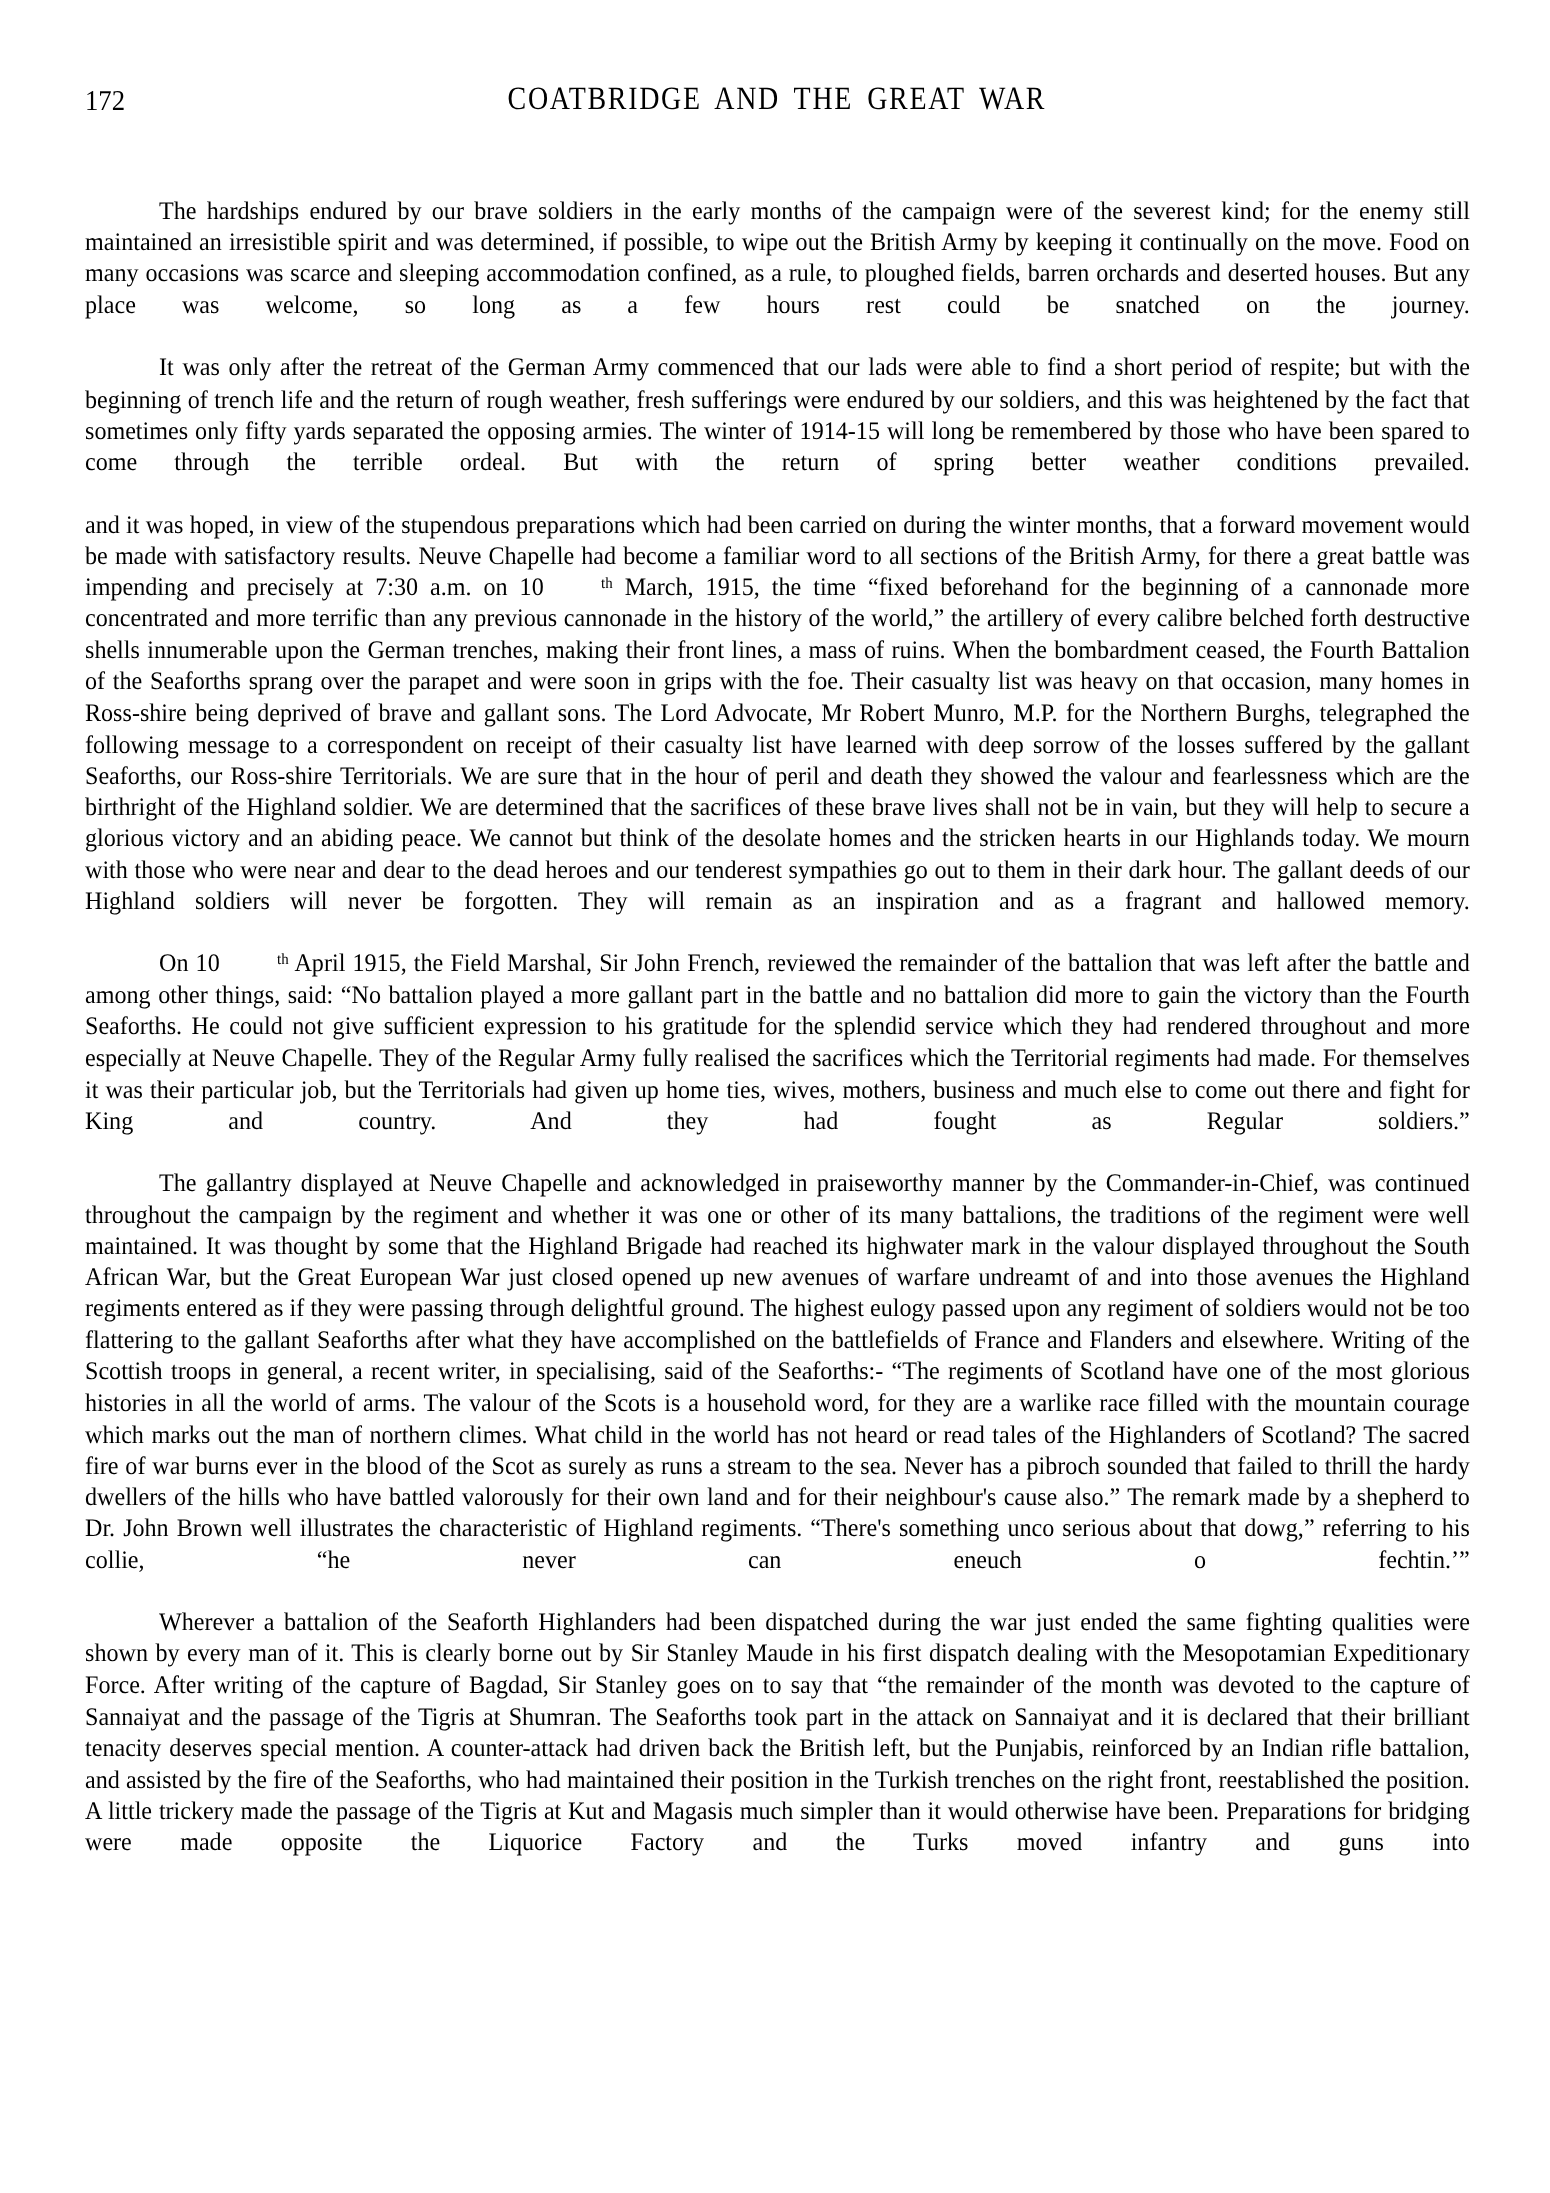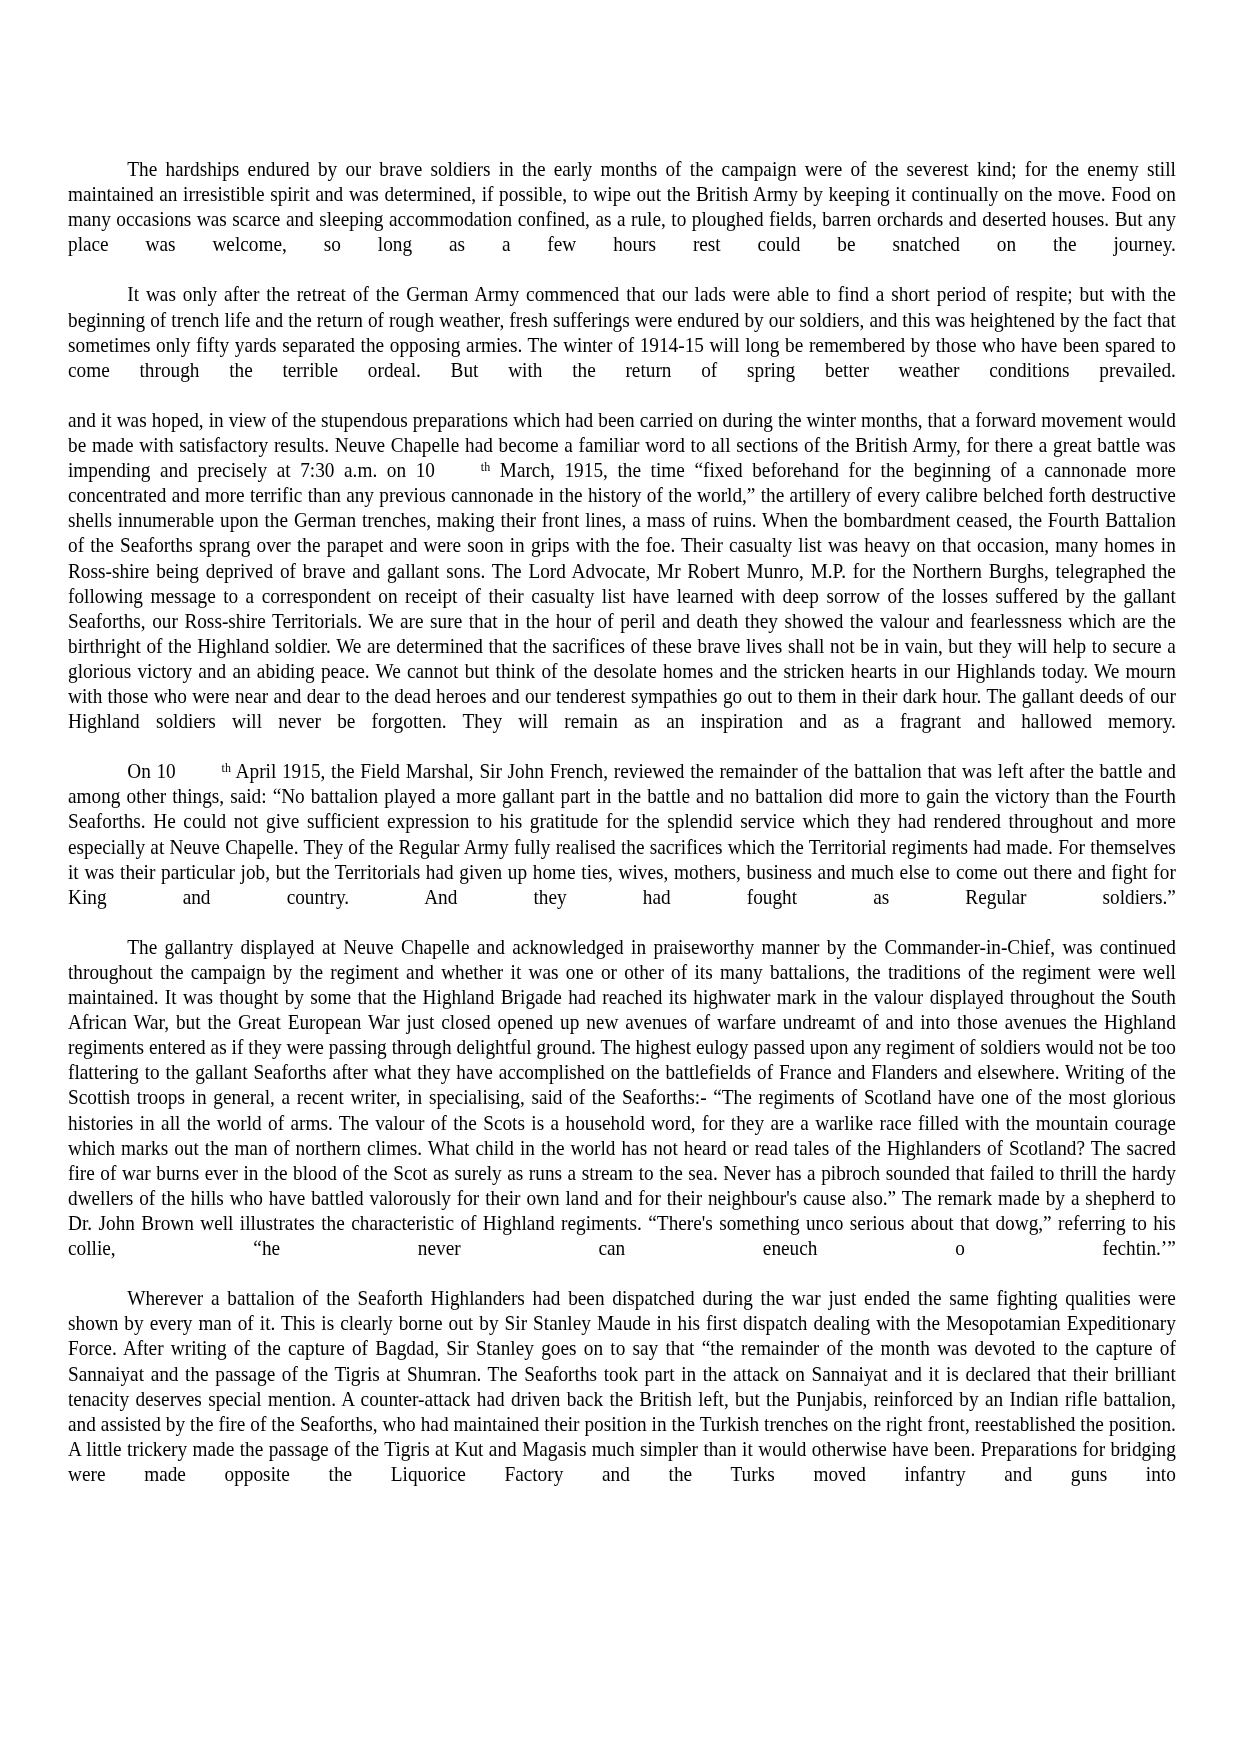"172" div.page-header { html: none -> <div> <div>172</div> <div>COATBRIDGE AND THE GREAT WAR</div> </div> }
